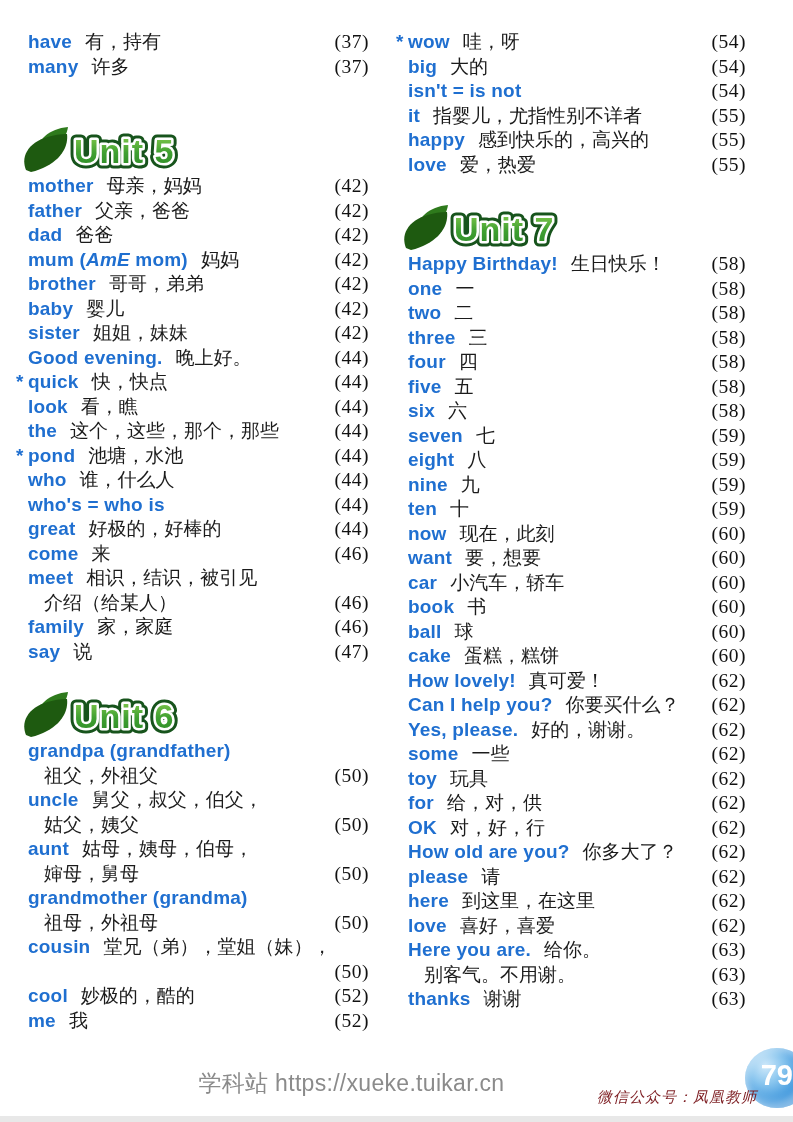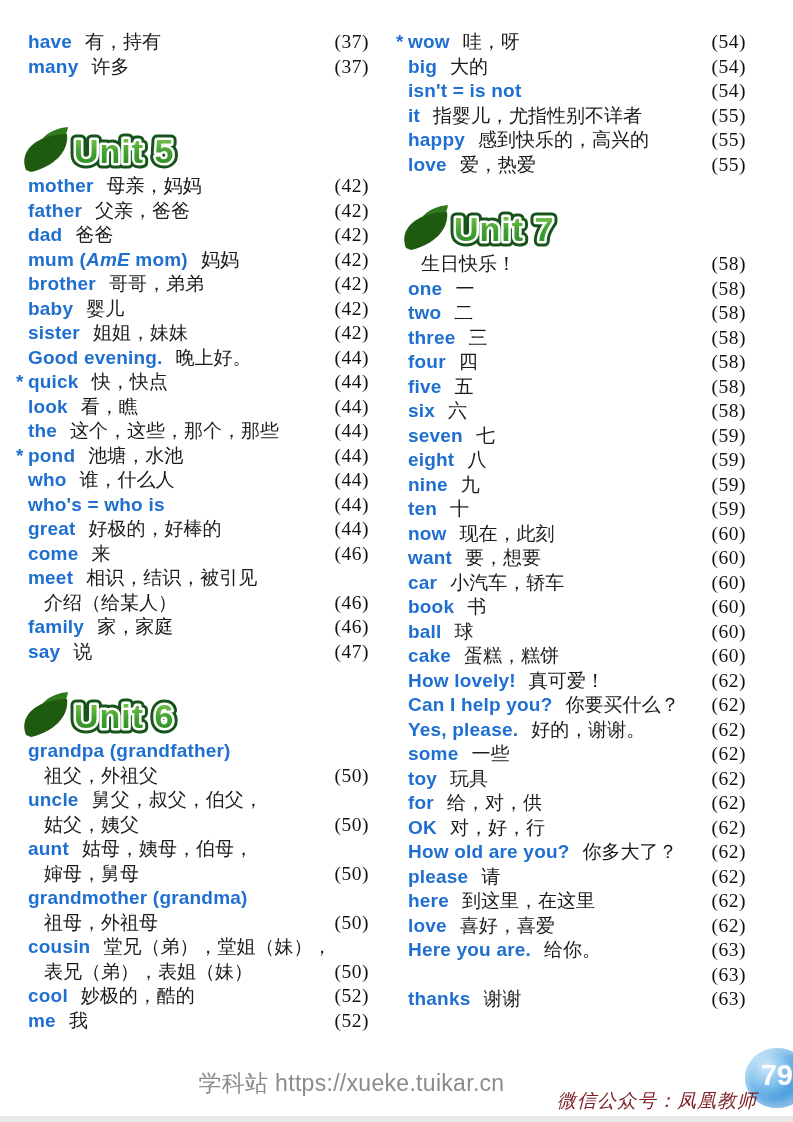"Happy Birthday!" span.term { html: none -> <span>Happy Birthday!</span> }
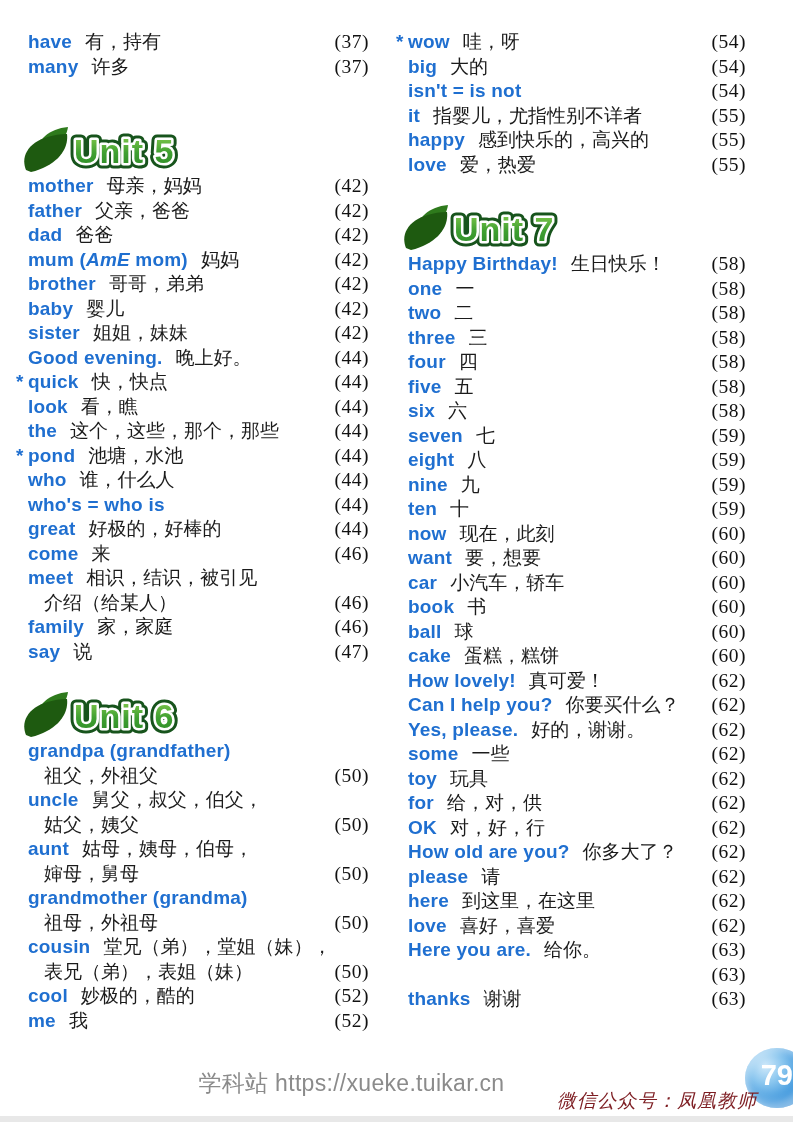"表兄（弟），表姐（妹）" span.gloss { html: <span>表兄（弟），表姐（妹）</span> -> none }
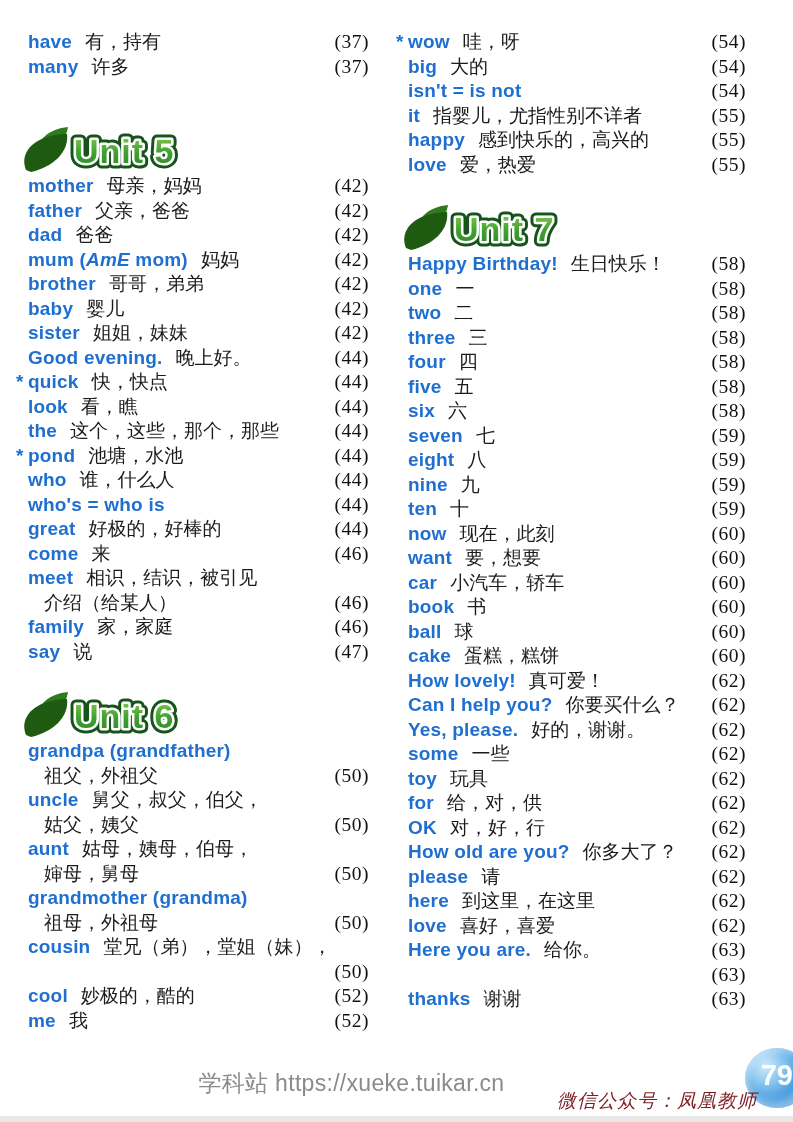"别客气。不用谢。" span.gloss { html: none -> <span>别客气。不用谢。</span> }
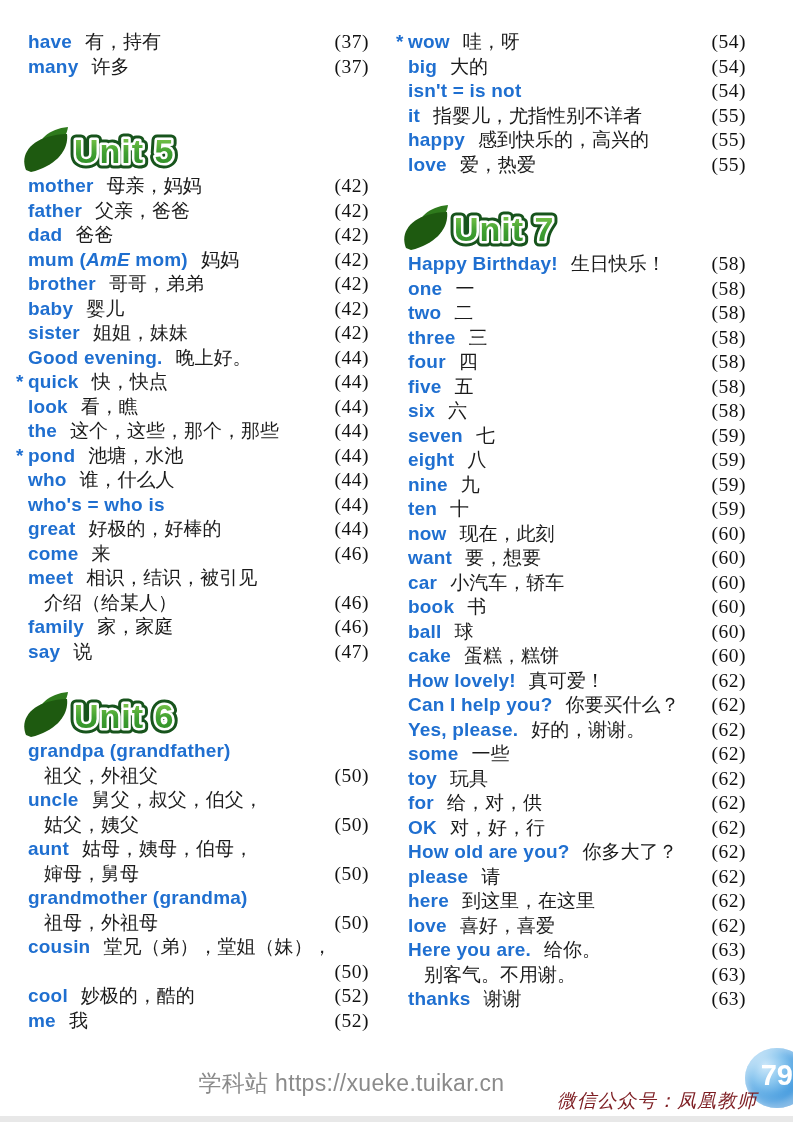"微信公众号：凤凰教师" .wechat-note { font-size: 19px -> 15px }
